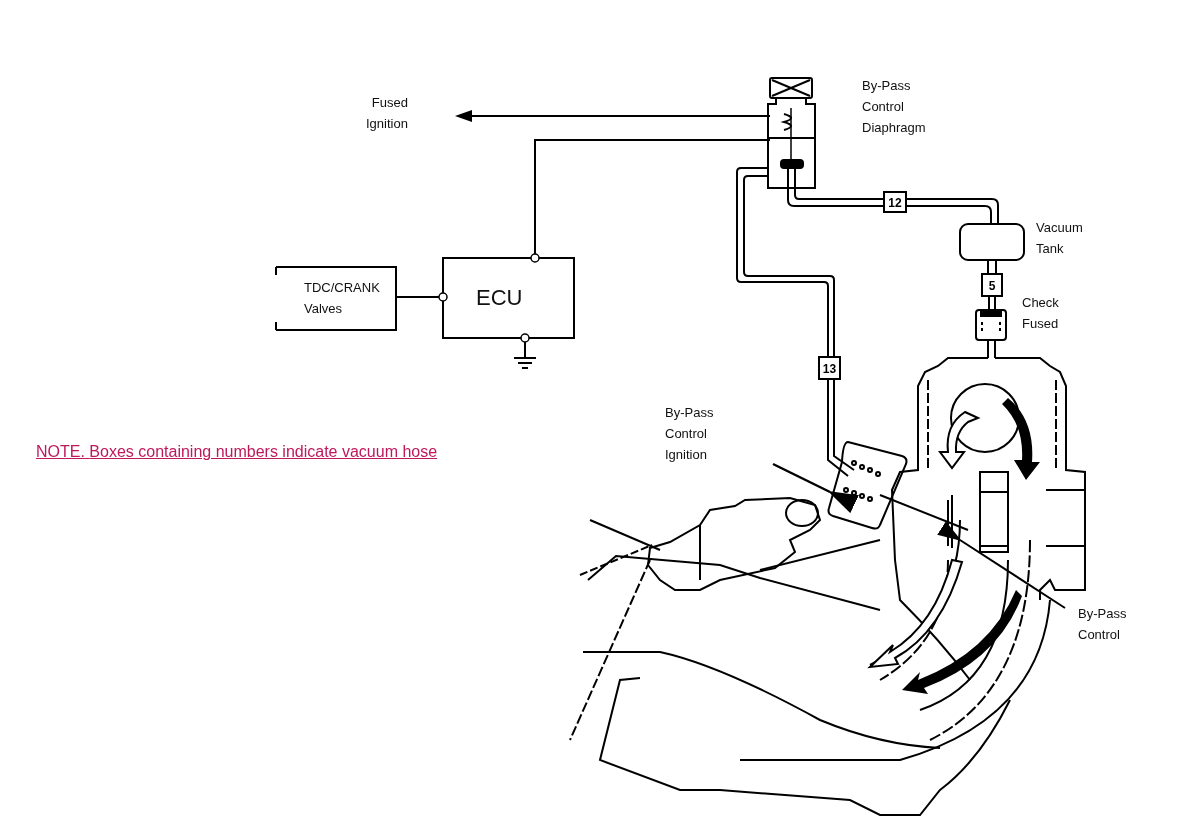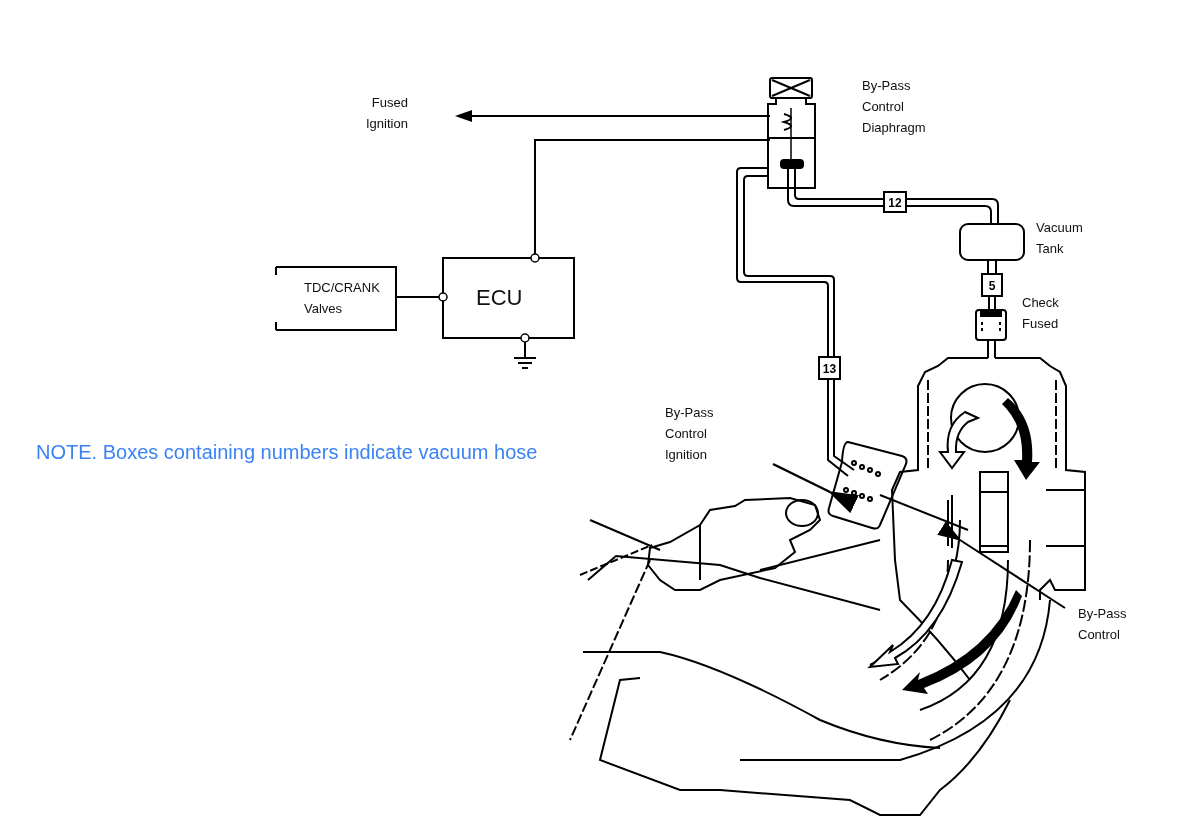"NOTE. Boxes containing numbers indicate" .note { color: #3b82f6 -> #be185d; font-size: 20px -> 16px; text-decoration: none -> underline }
